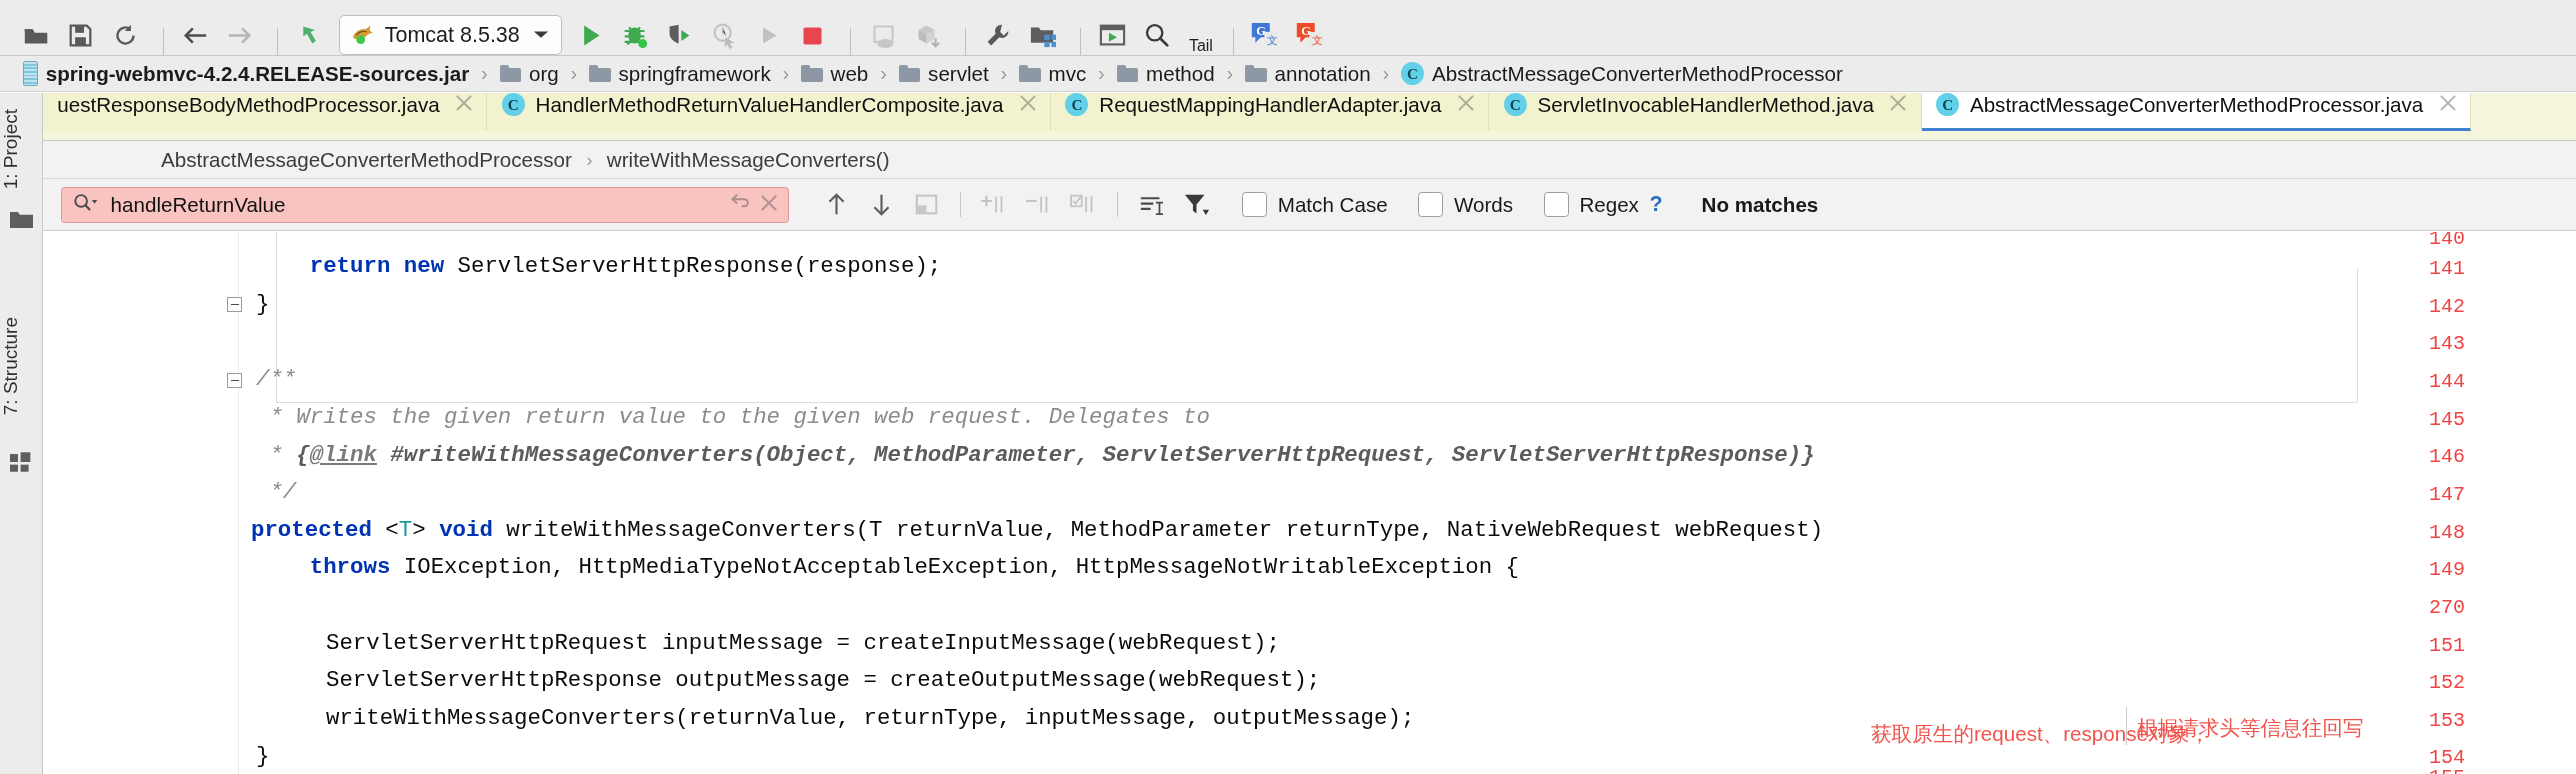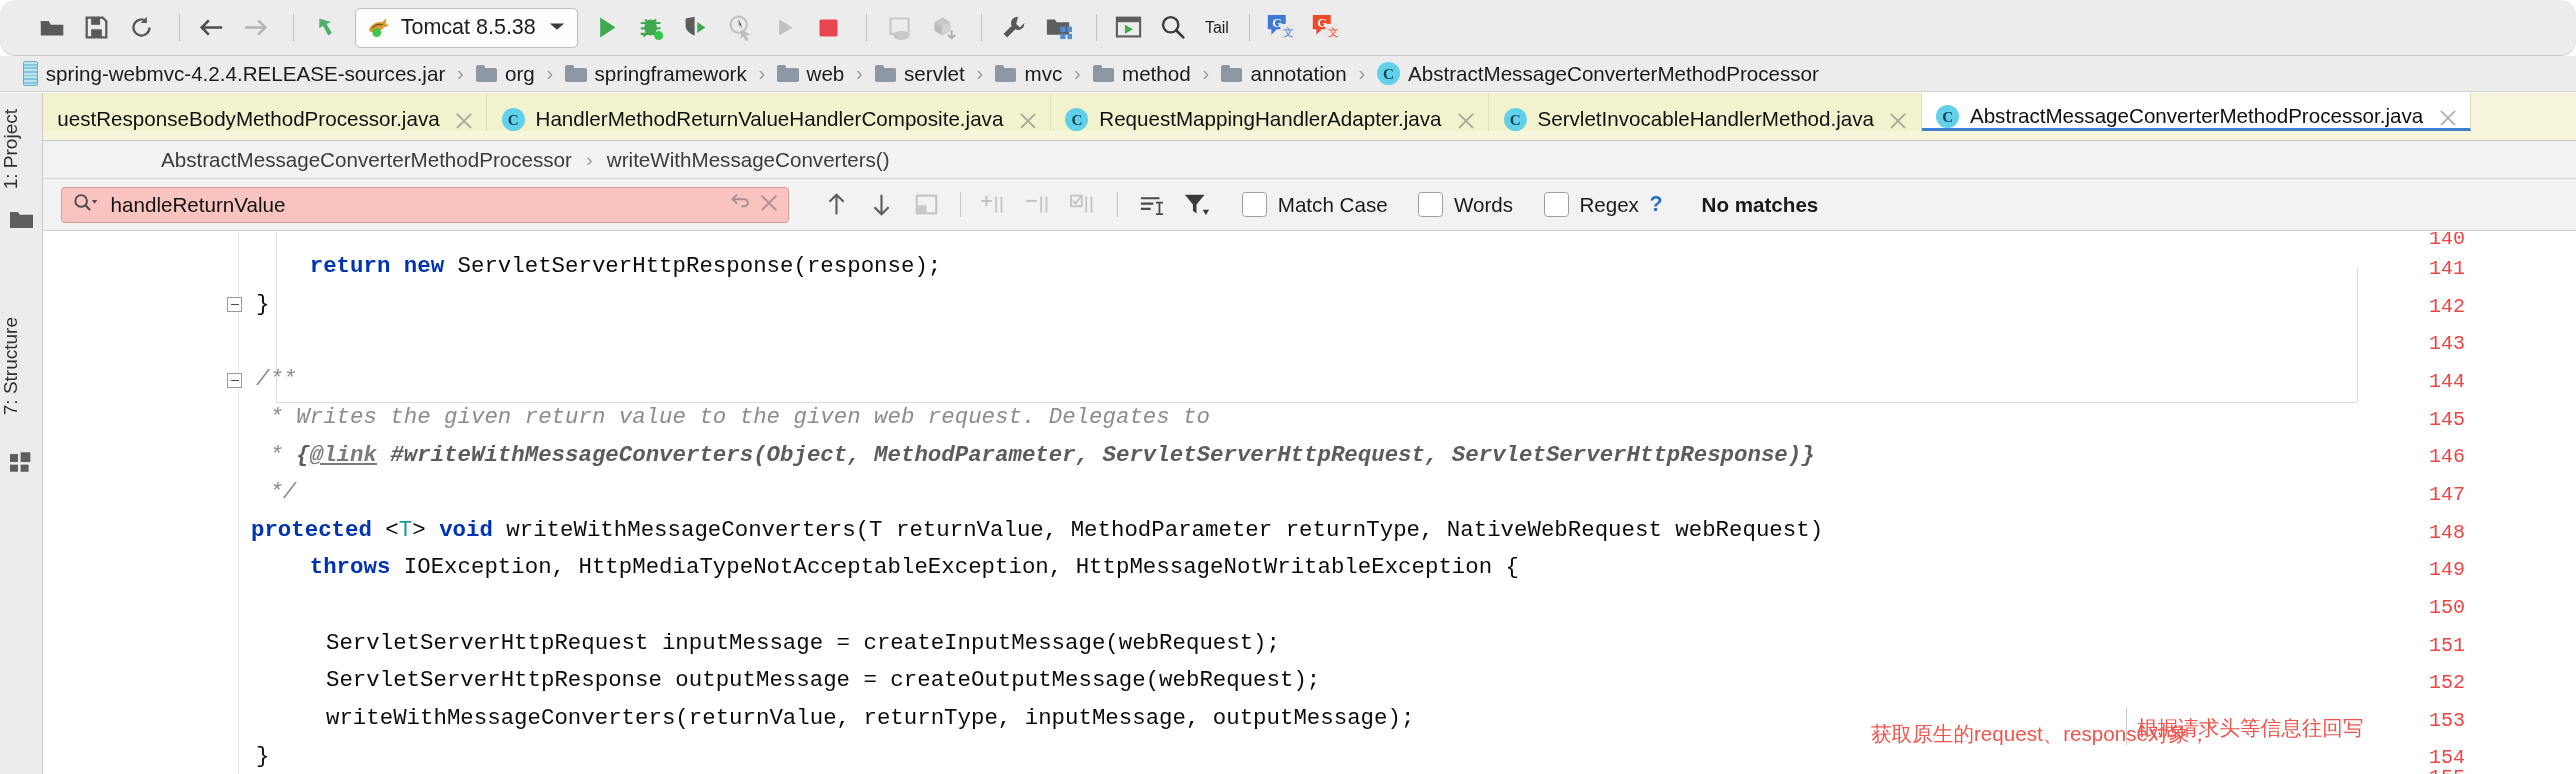"Tomcat 8.5.38" #toolbar { align-items: center -> flex-end; border-radius: 15px -> none; padding-left: 33px -> 17px }
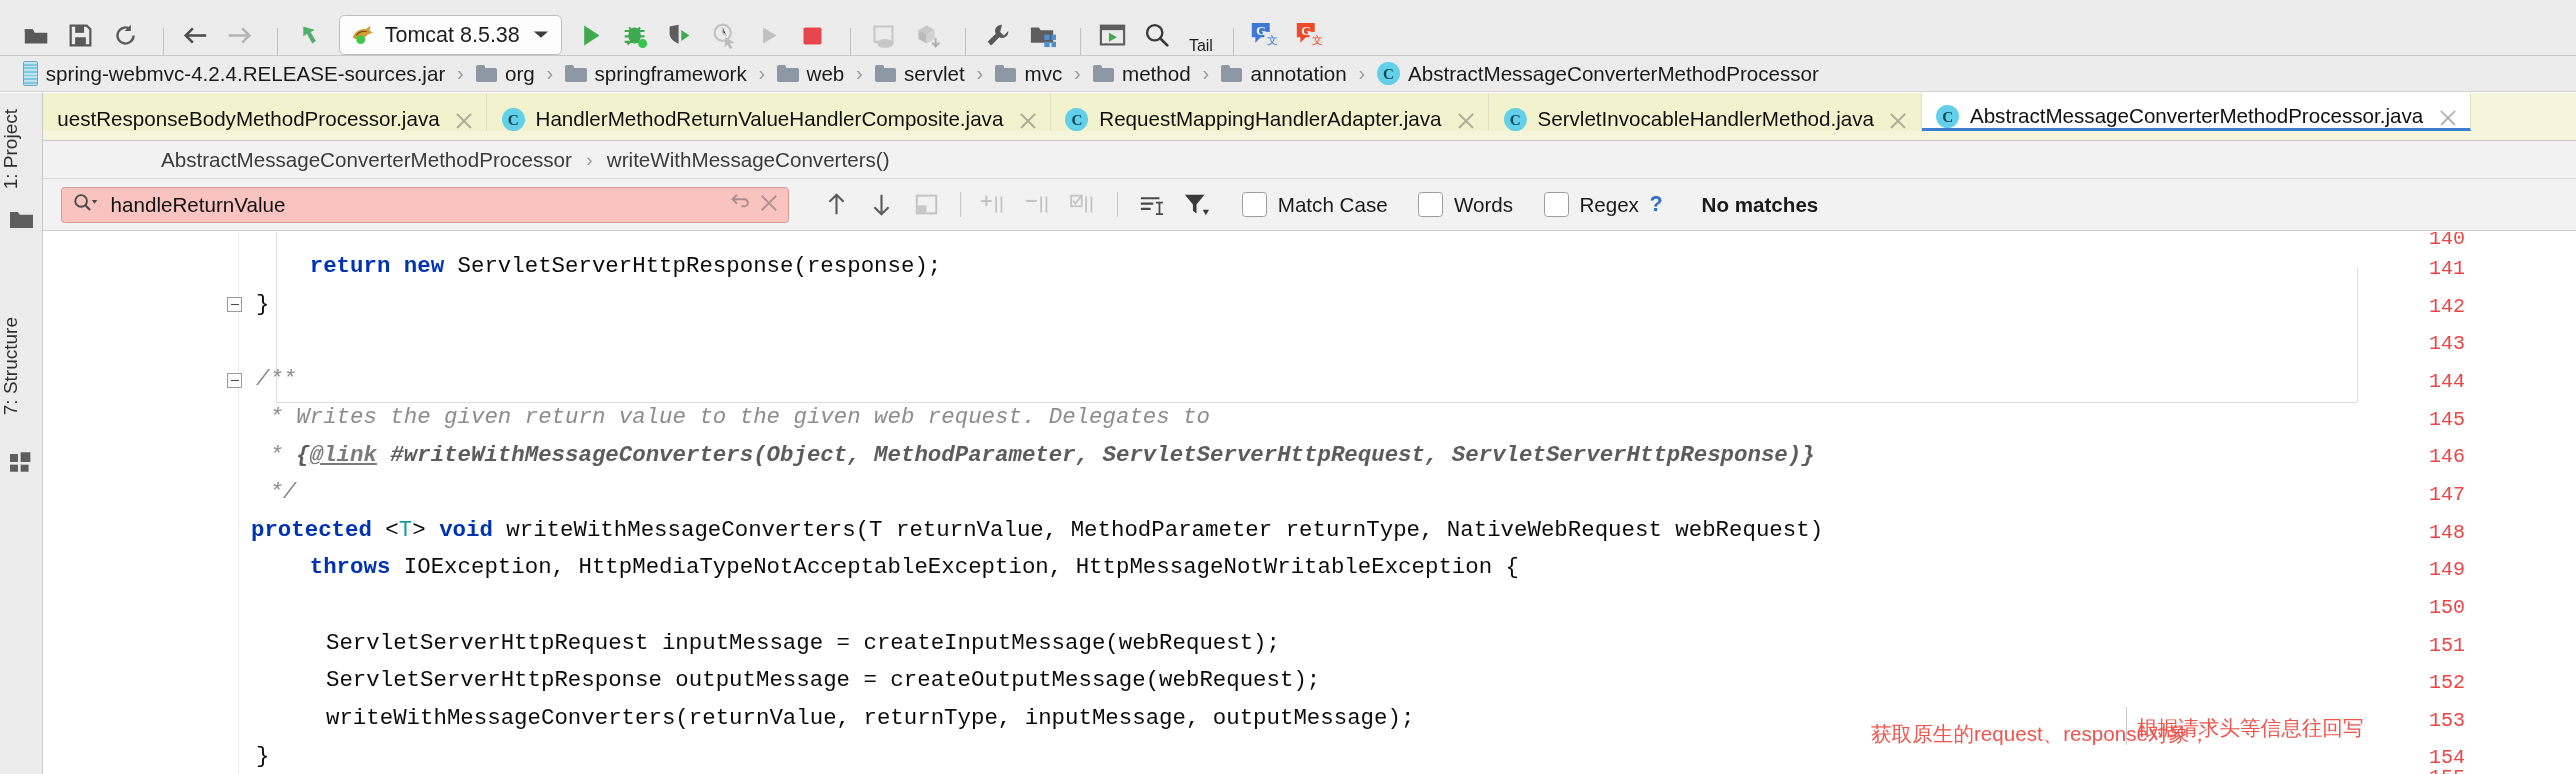"spring-webmvc-4.2.4.RELEASE-sources.jar" .crumb.bold .ctext { font-weight: normal -> bold }
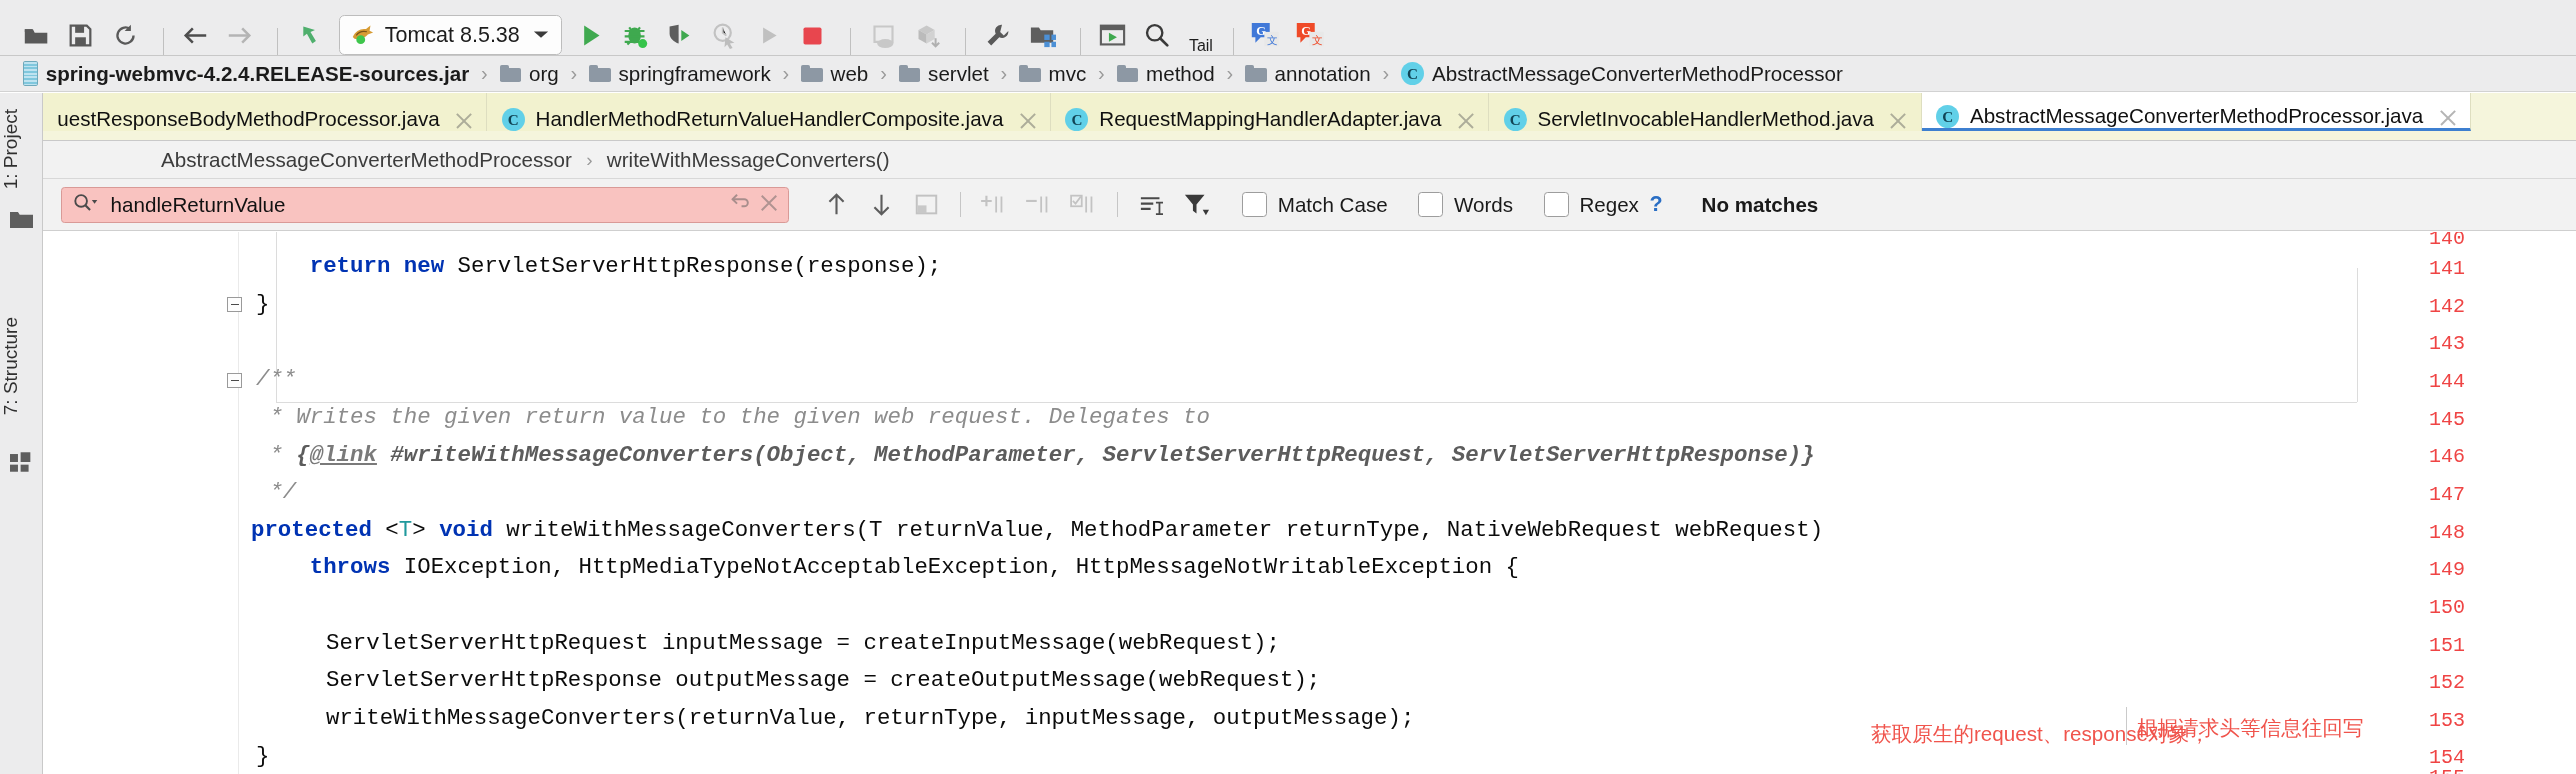"uestResponseBodyMethodProcessor.java" .etab { align-items: flex-end -> flex-start }
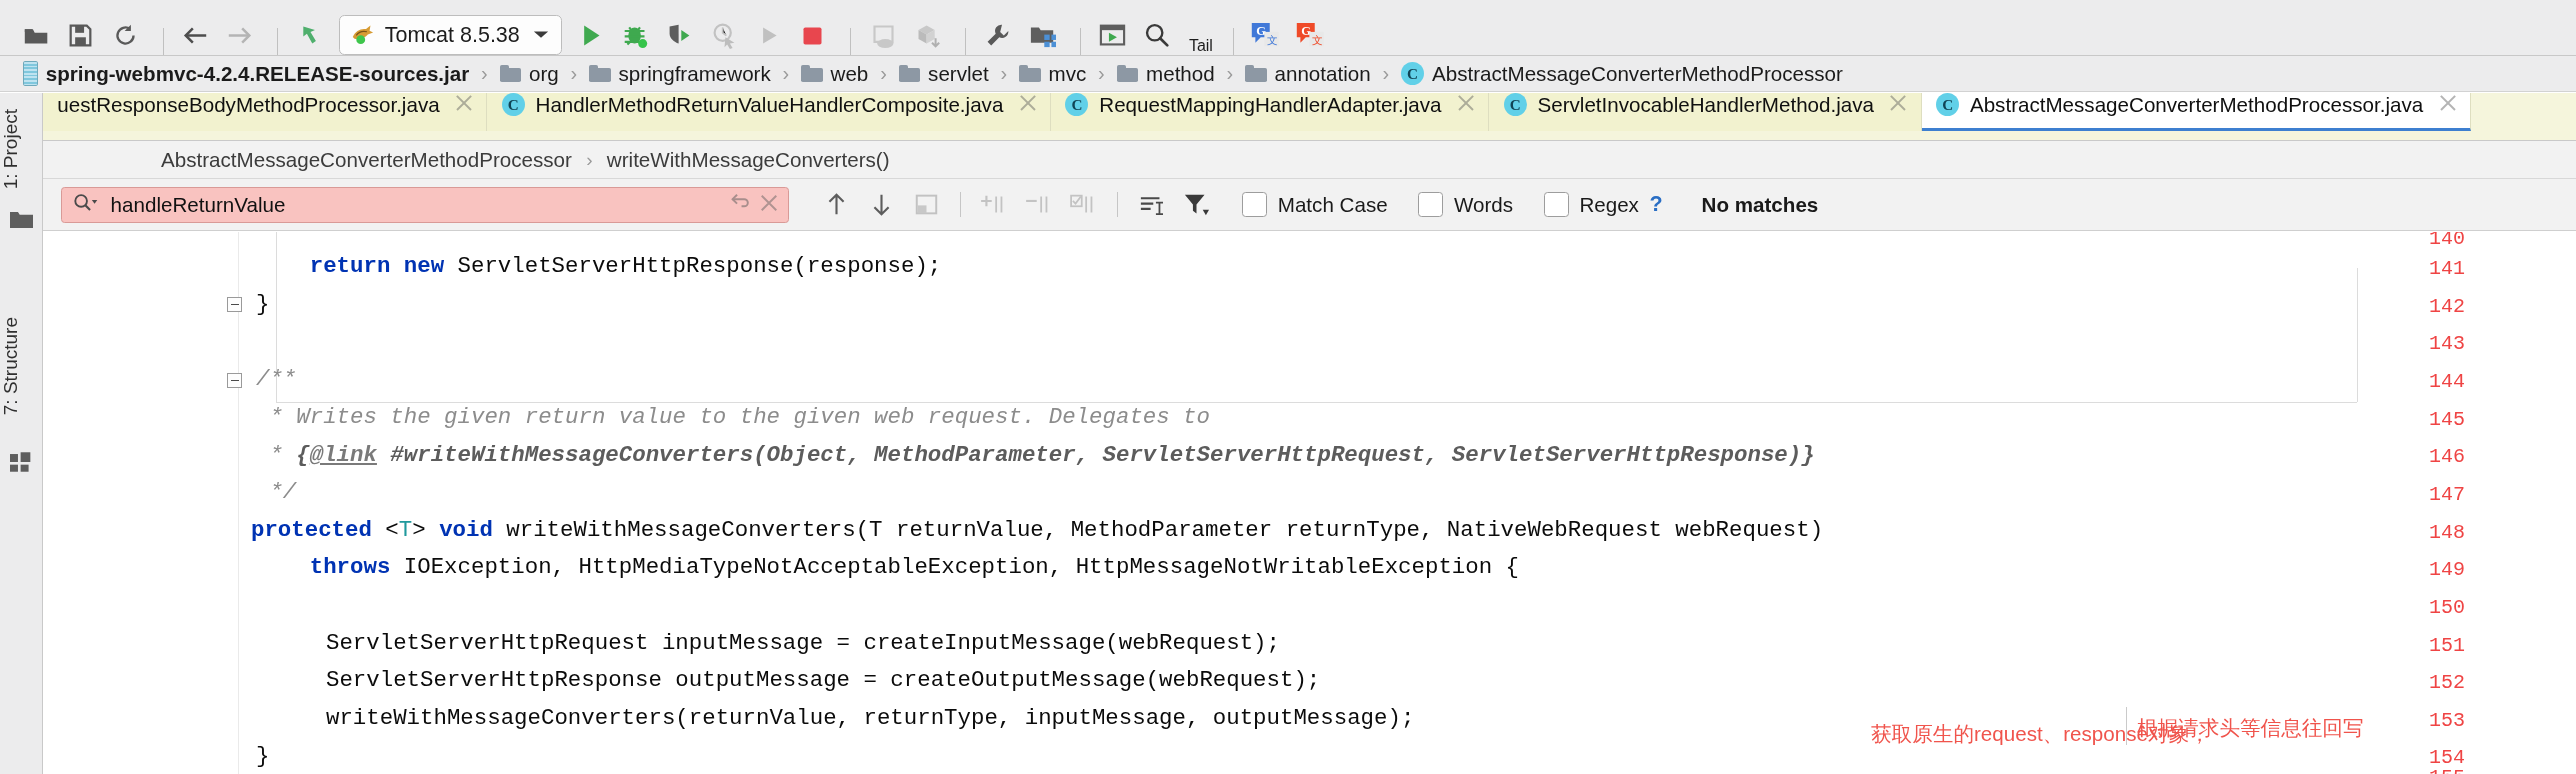"150" div.lnum { text: 150 -> 270 }
